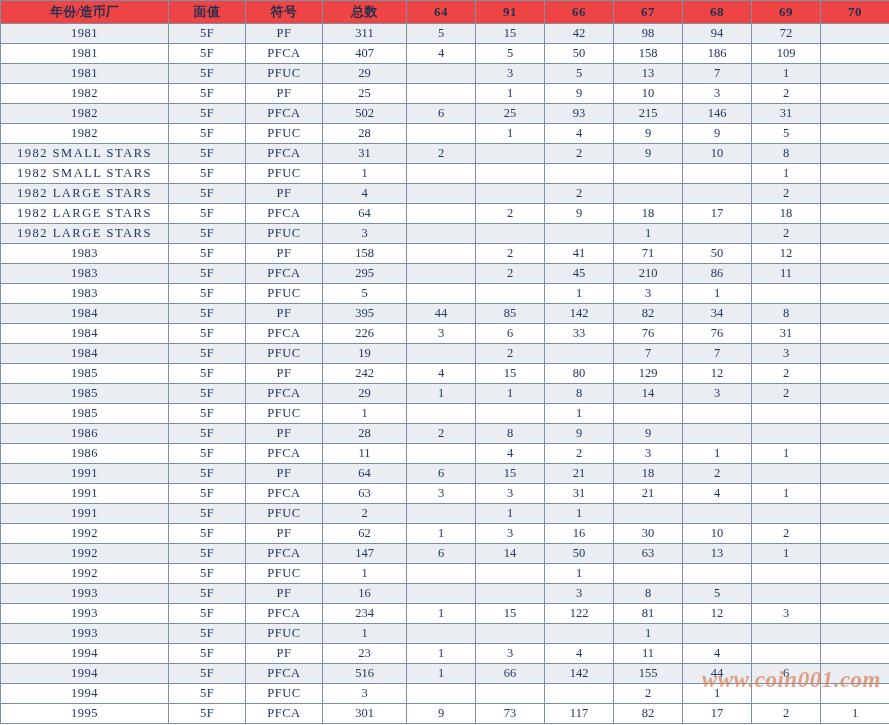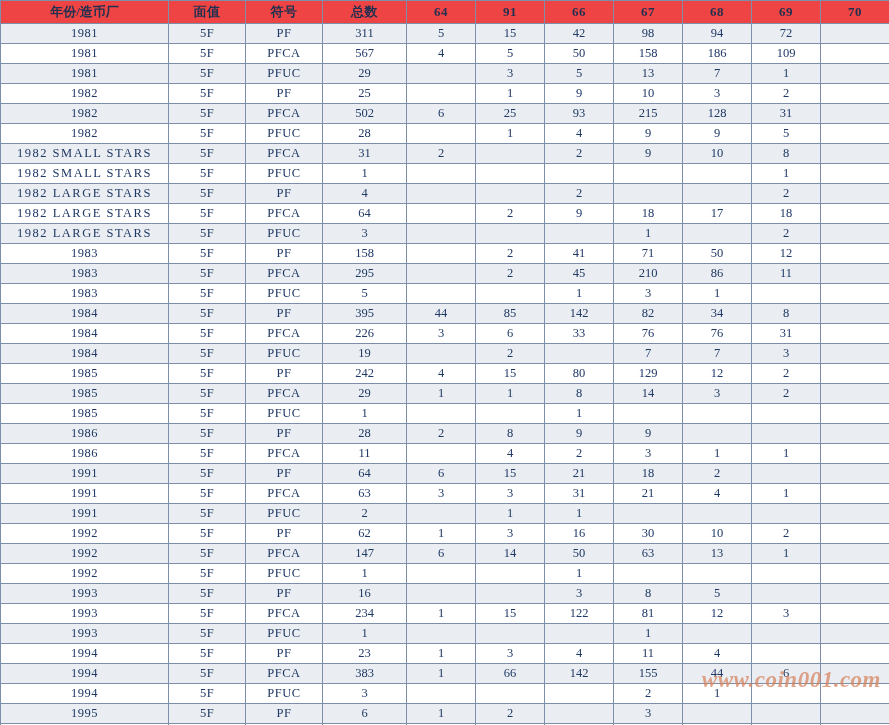"567" td.total-cell { text: 567 -> 407 }
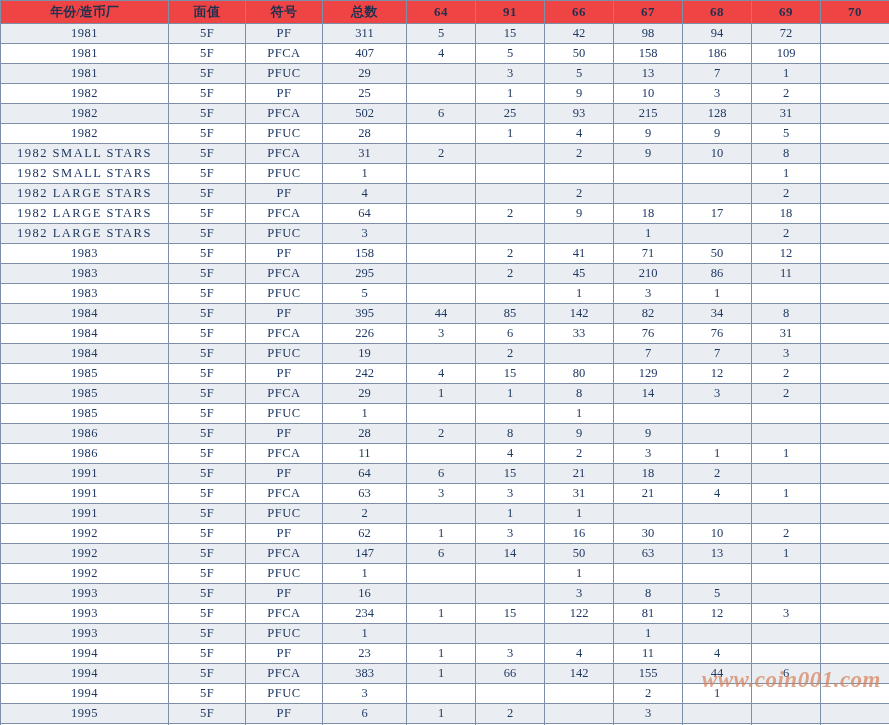"128" td { text: 128 -> 146 }
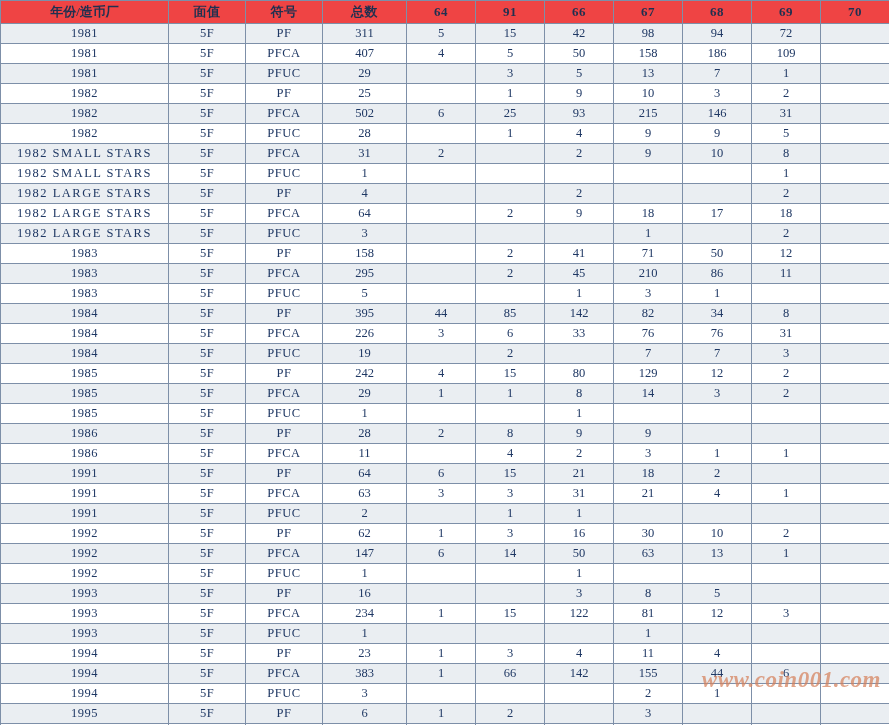"383" td.total-cell { text: 383 -> 516 }
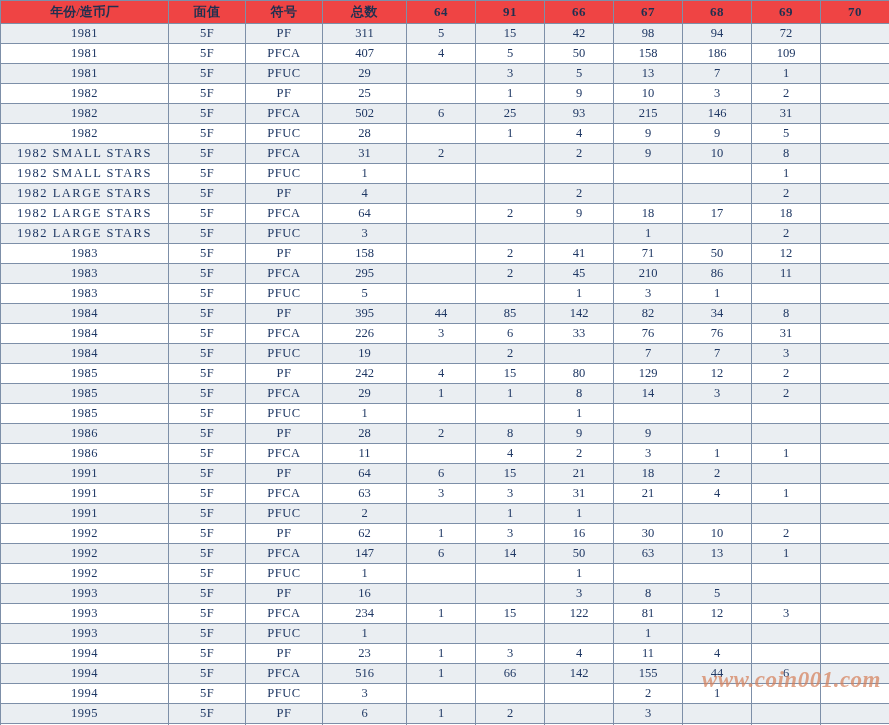"1995" tr.row-alt { html: <tr> <td>1995</td> <td>5F</td> <td>PF</td> <td>6</td> <td>1</td> <td>2</td> <td></td> <td>3</td> <td></td> <td></td> <td></td> </tr> -> none }
